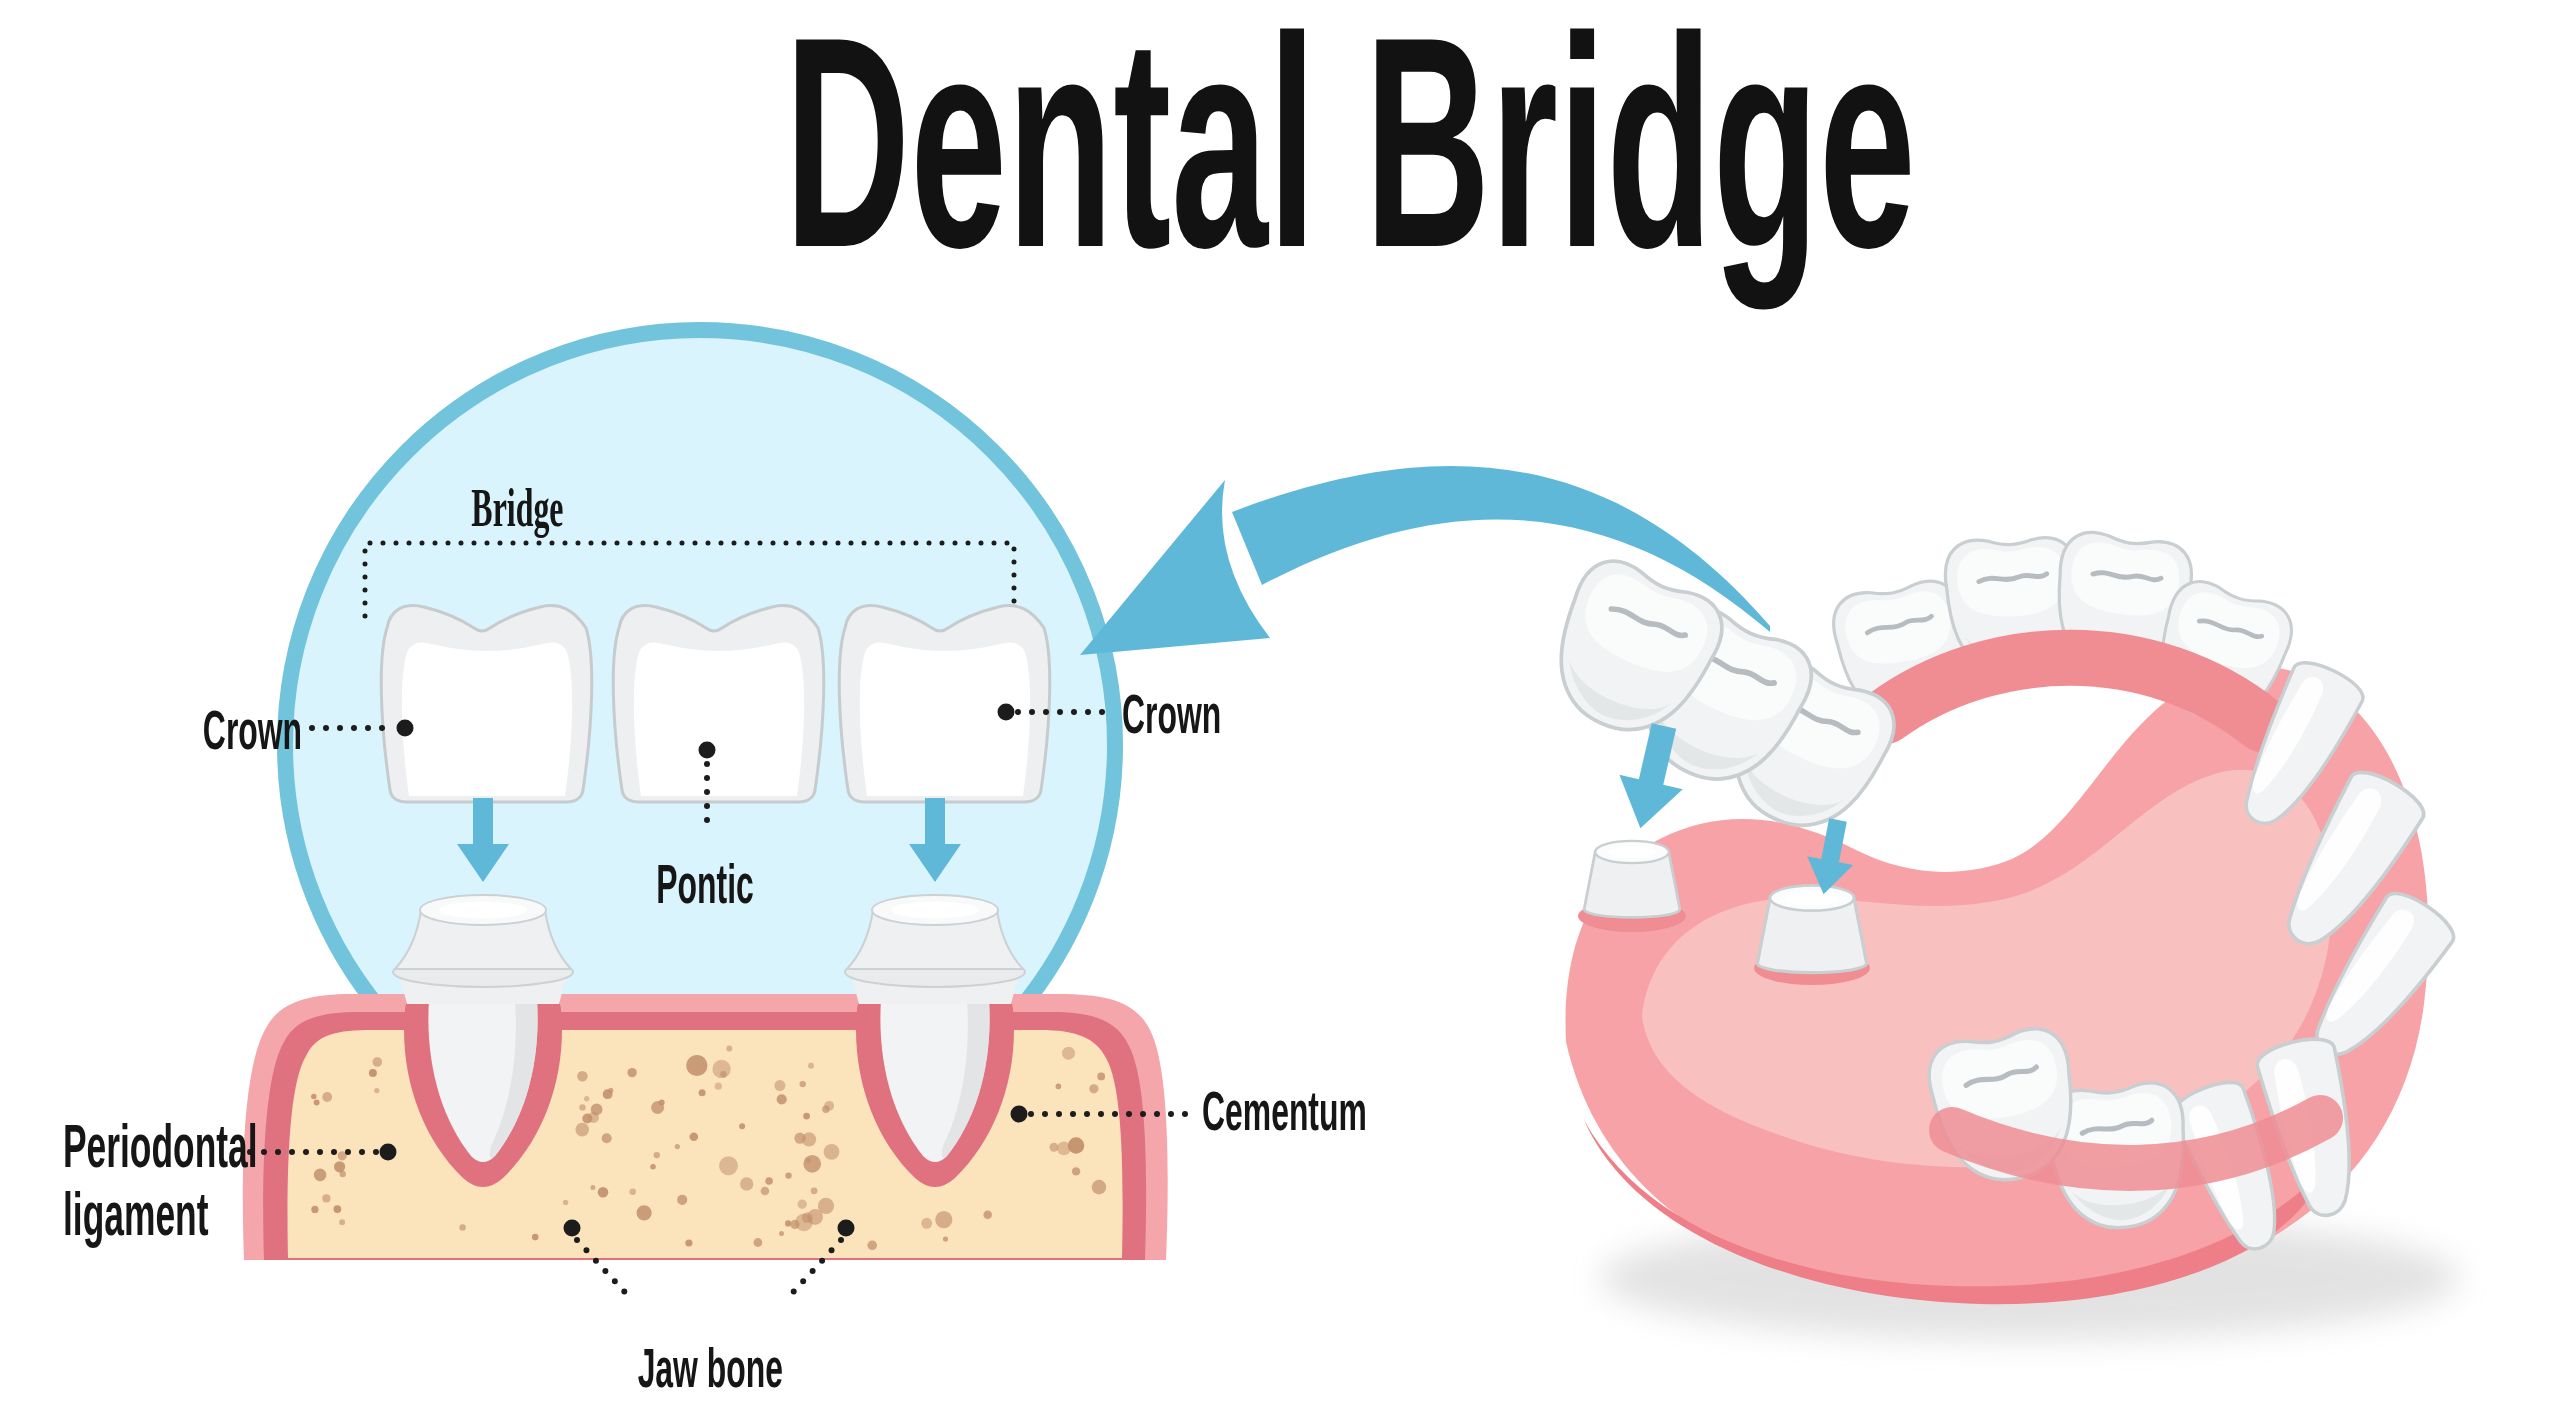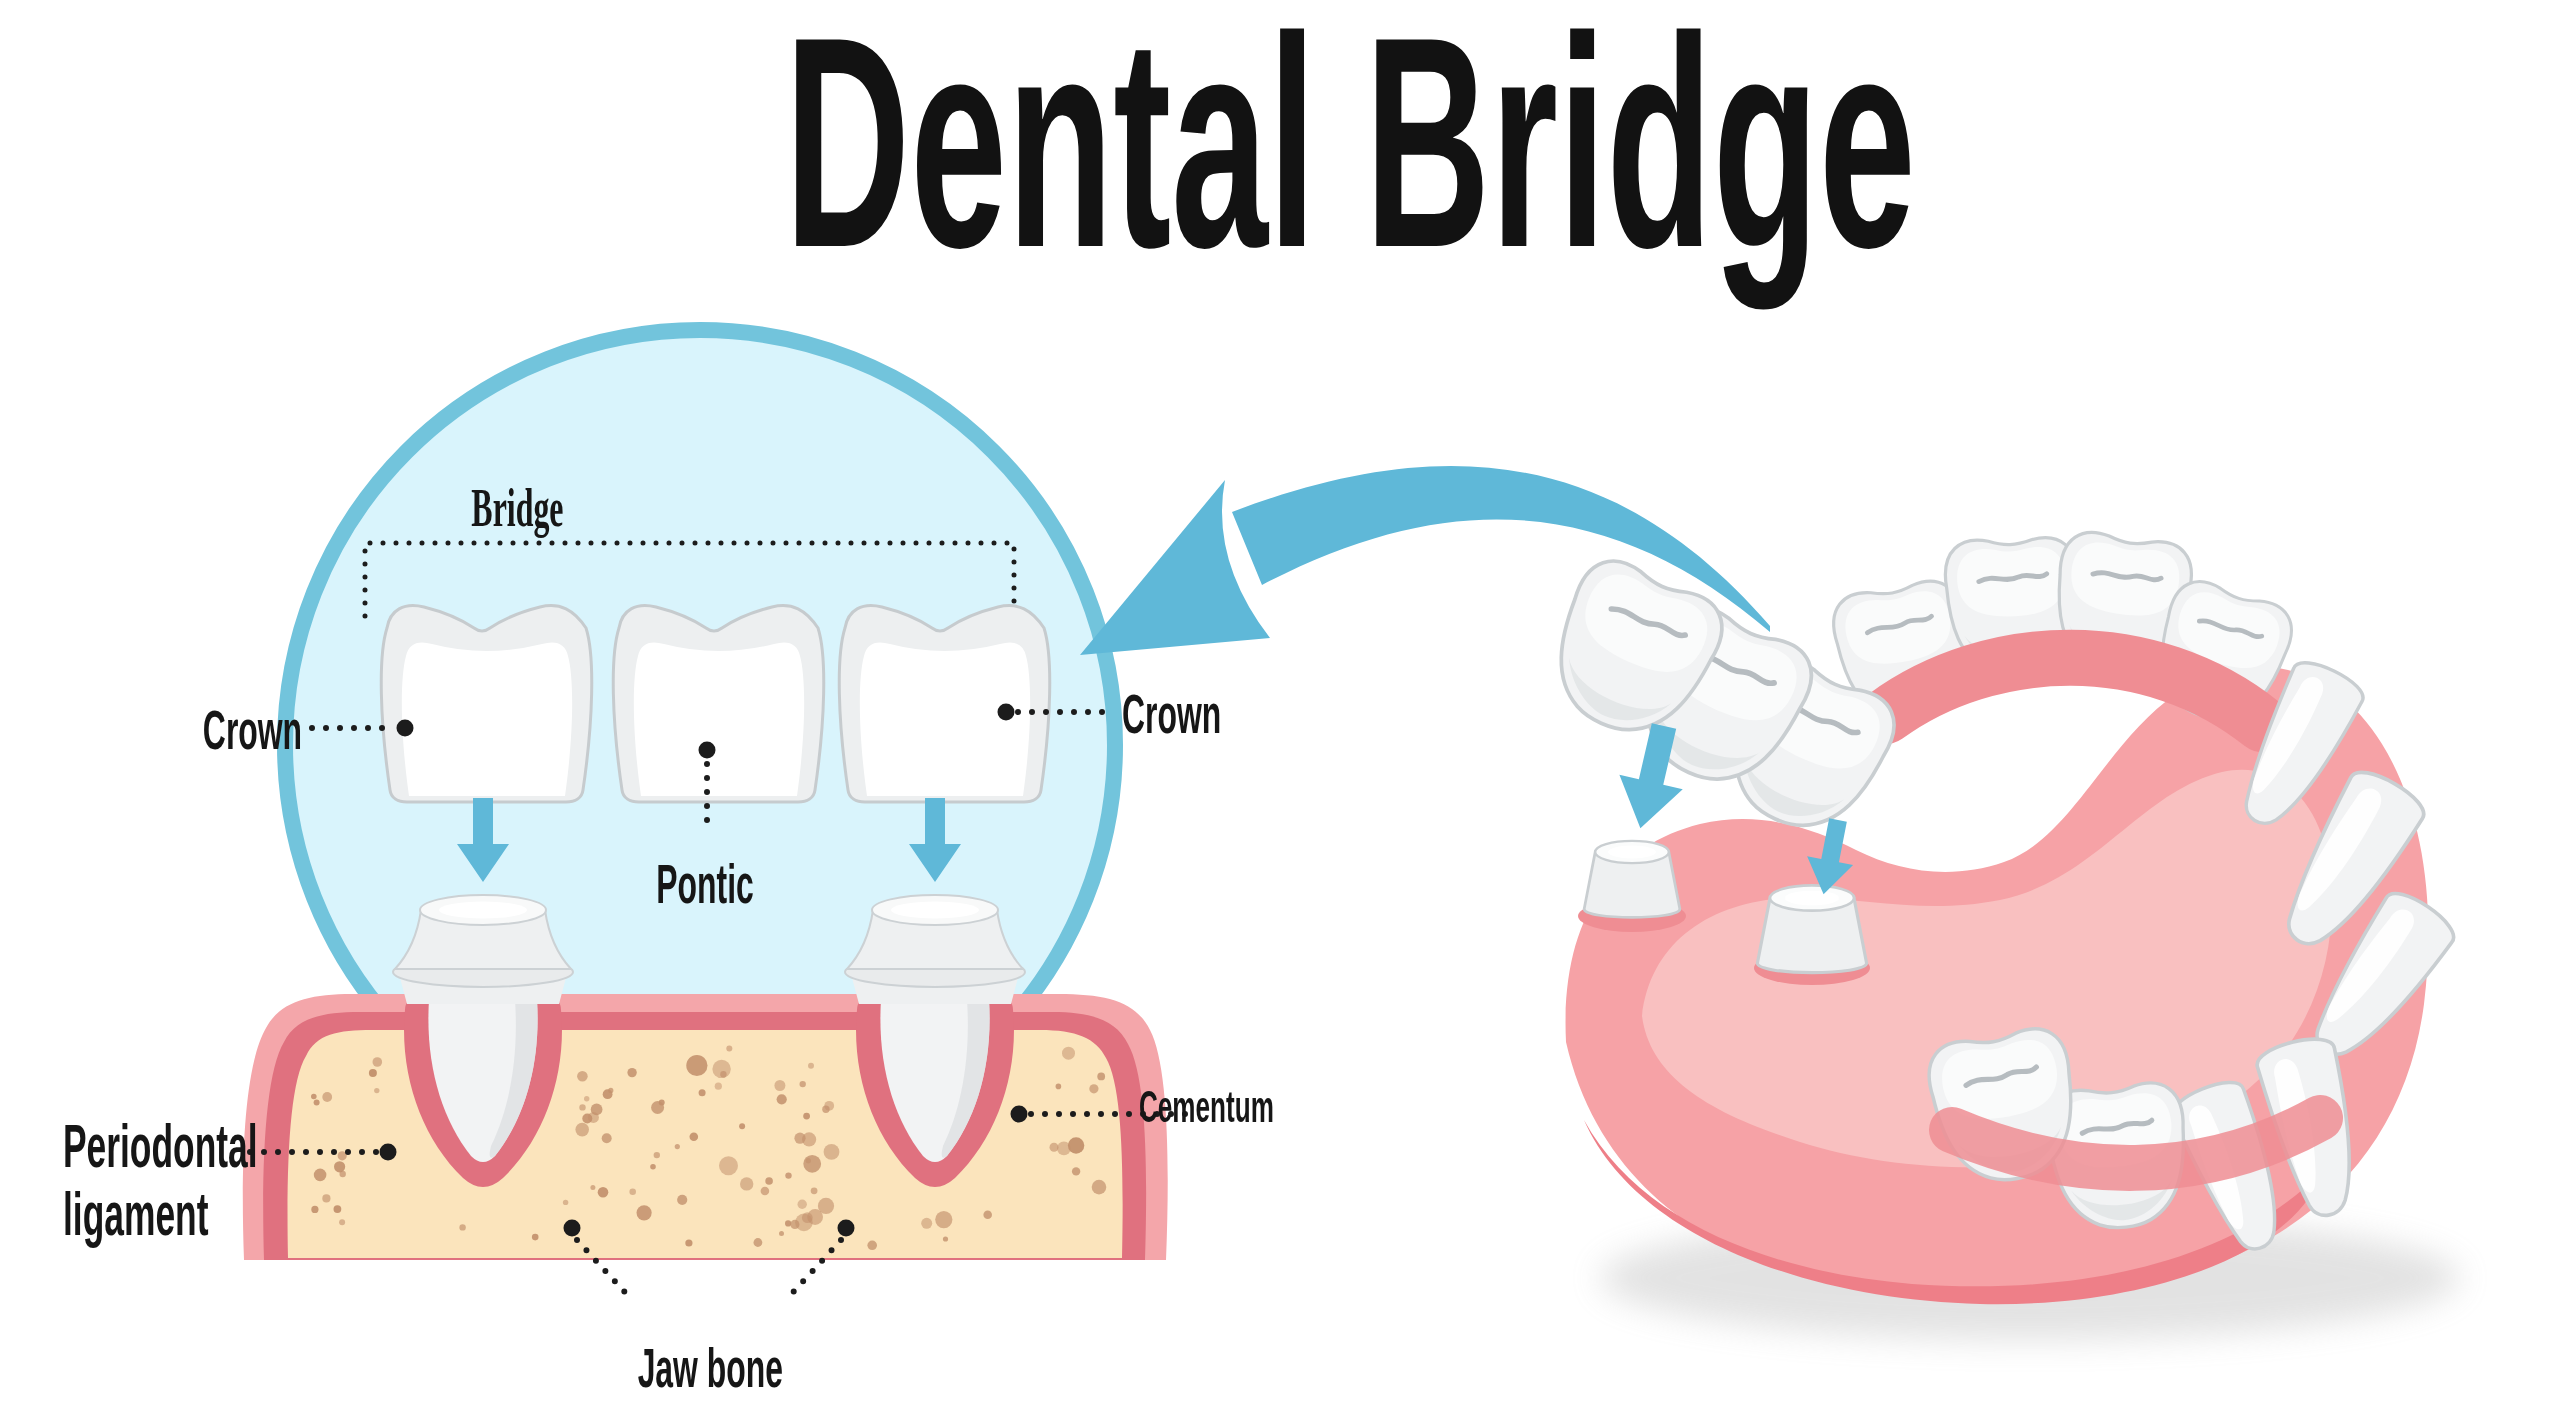"Cementum" .lab-cement { font-size: 45px -> 55px; left: 1139px -> 1202px }
